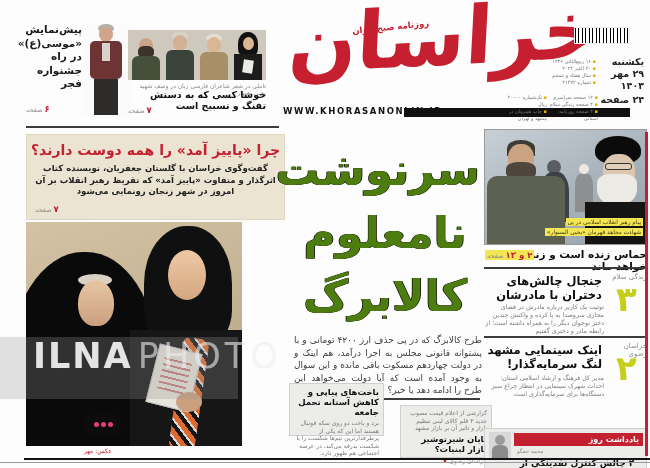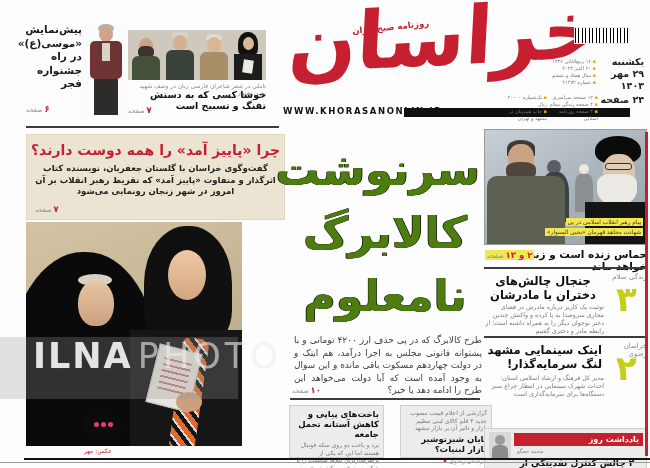"کالابرگ" div.bighead { order: before "نامعلوم" -> after "نامعلوم" }
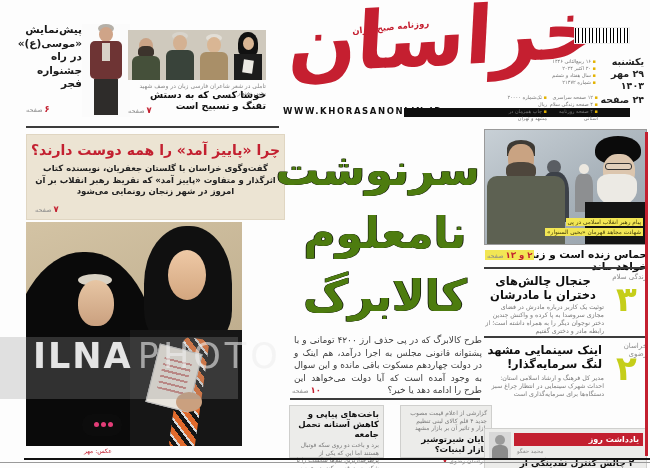"جنجال چالش‌های دختران با مادرشان" div.abs { text-align: center -> none }
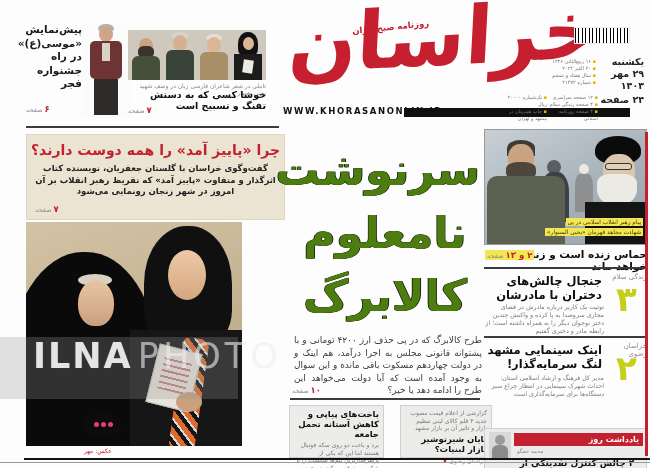"باخت‌های پیاپی و کاهش آستانه" div.abs { top: 405px -> 383px }
